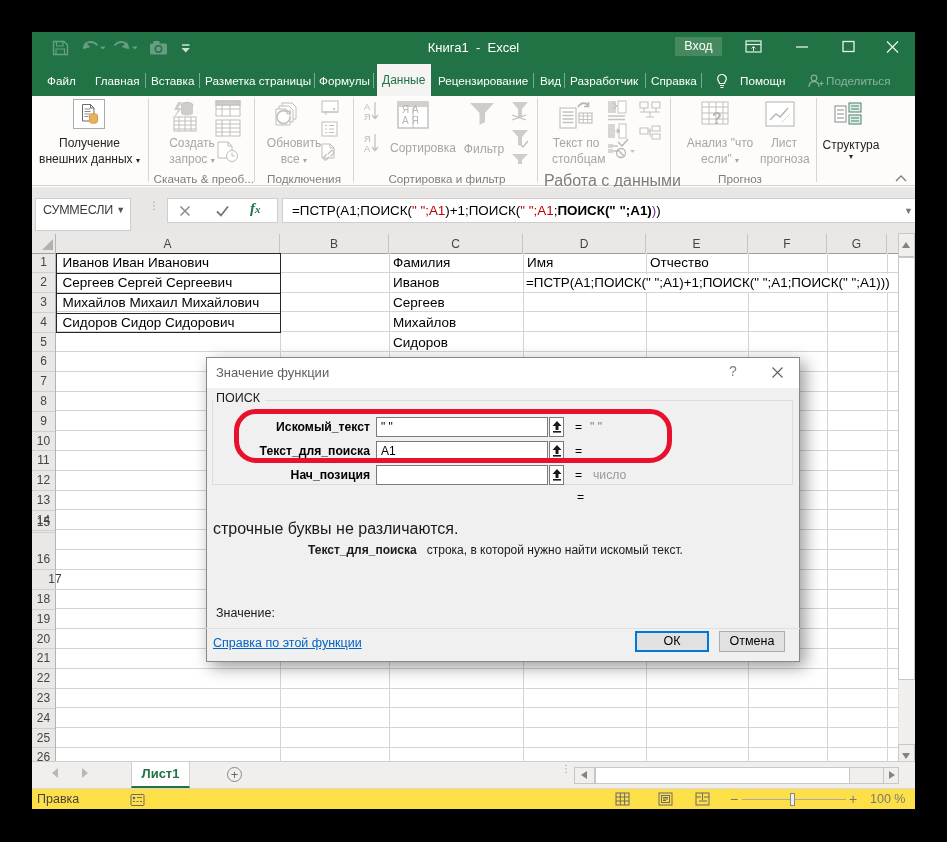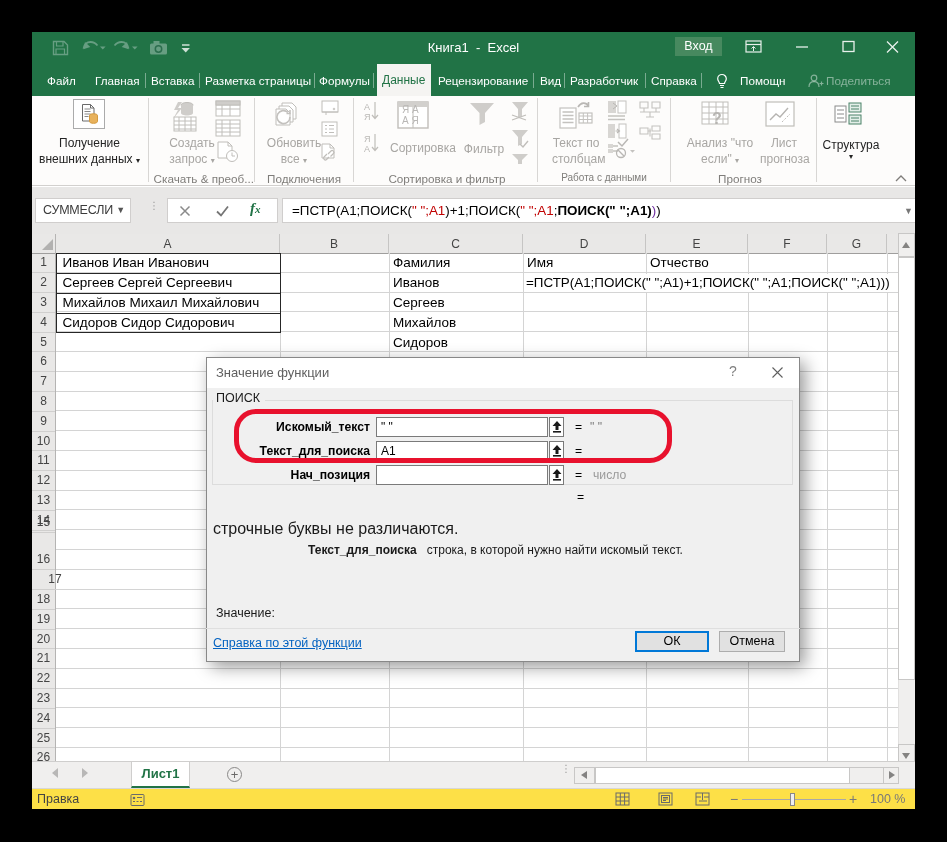"Работа с данными" div.abs { font-size: 10px -> 16px }
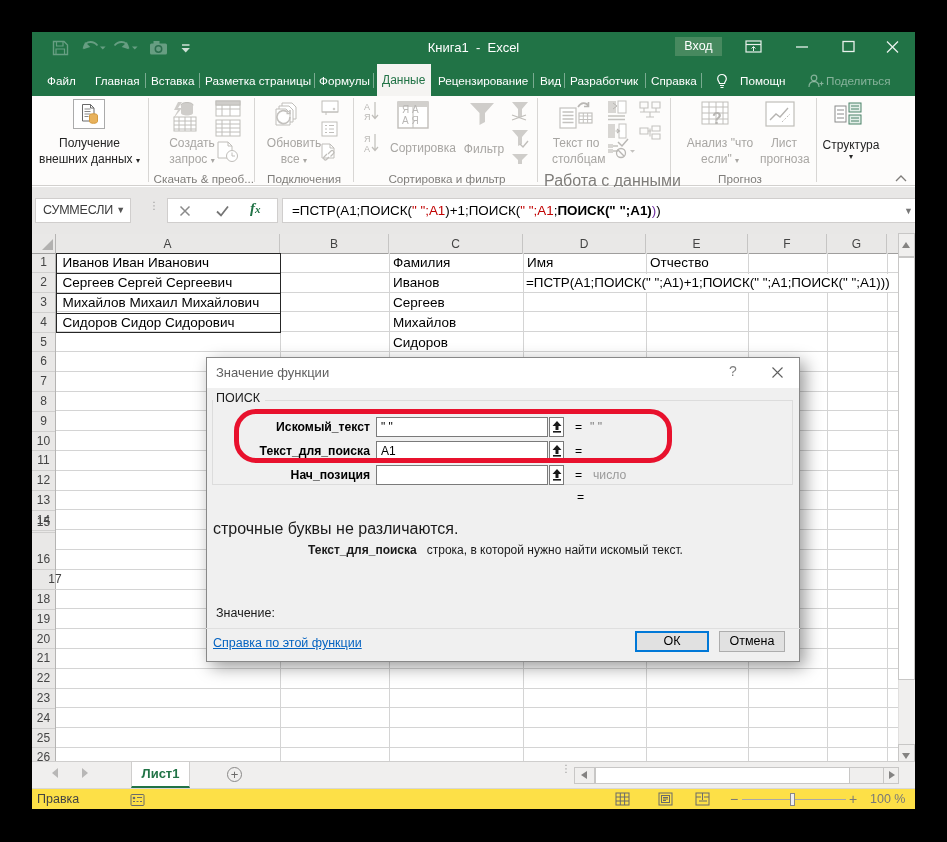"СУММЕСЛИ" div.abs { height: 25px -> 33px }
